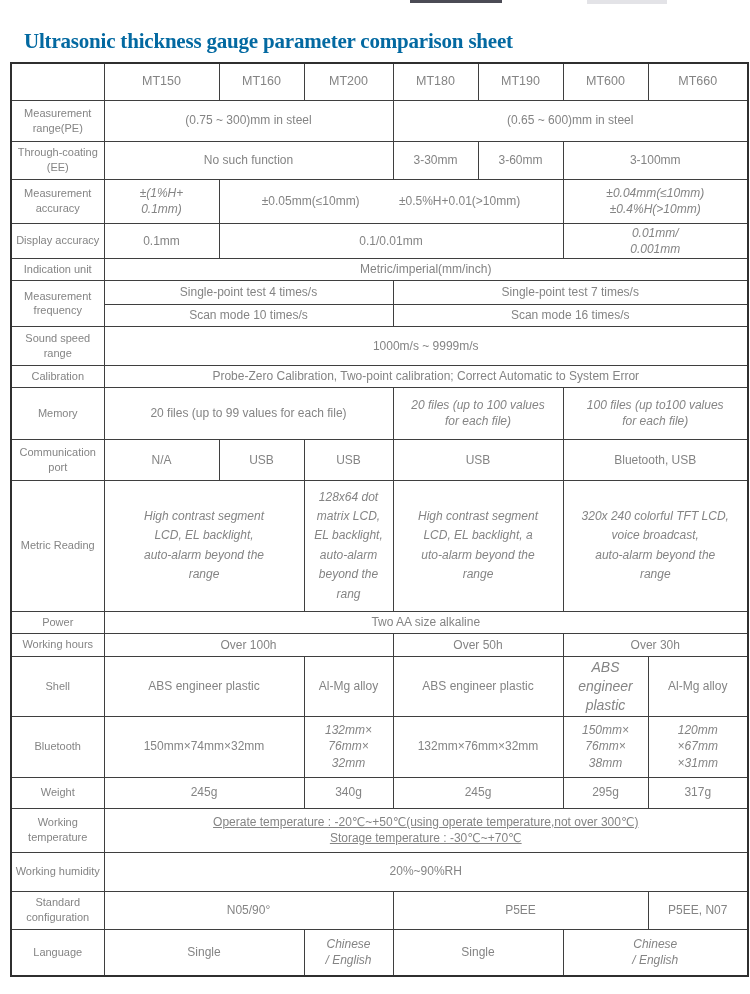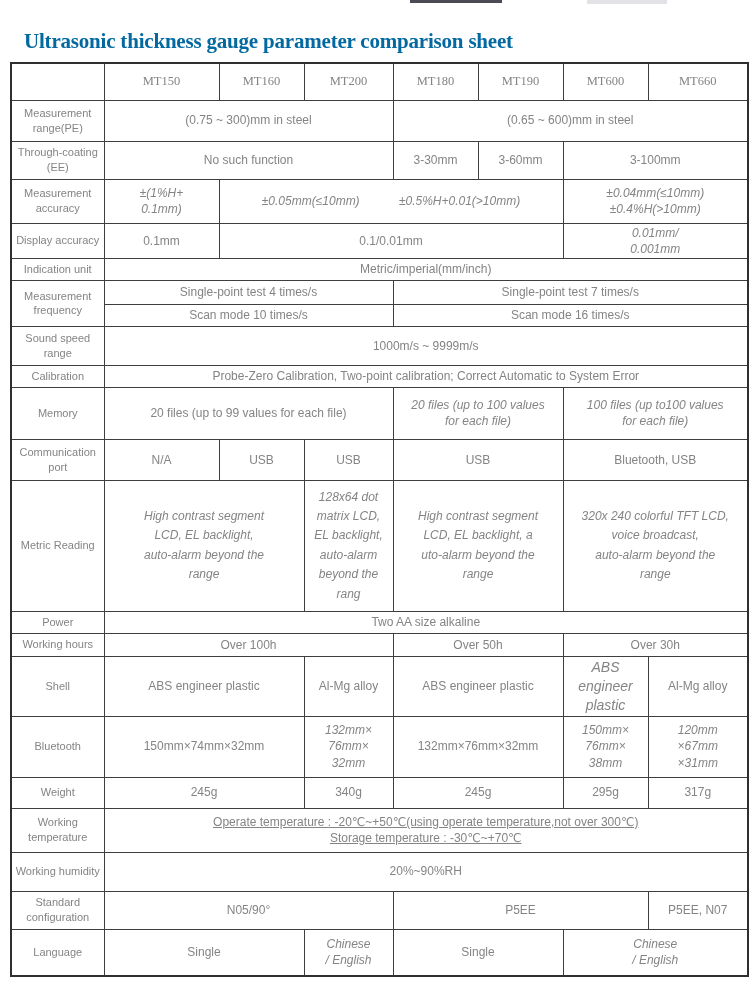"MT150" .spec th { font-family: Liberation Serif, serif -> none }
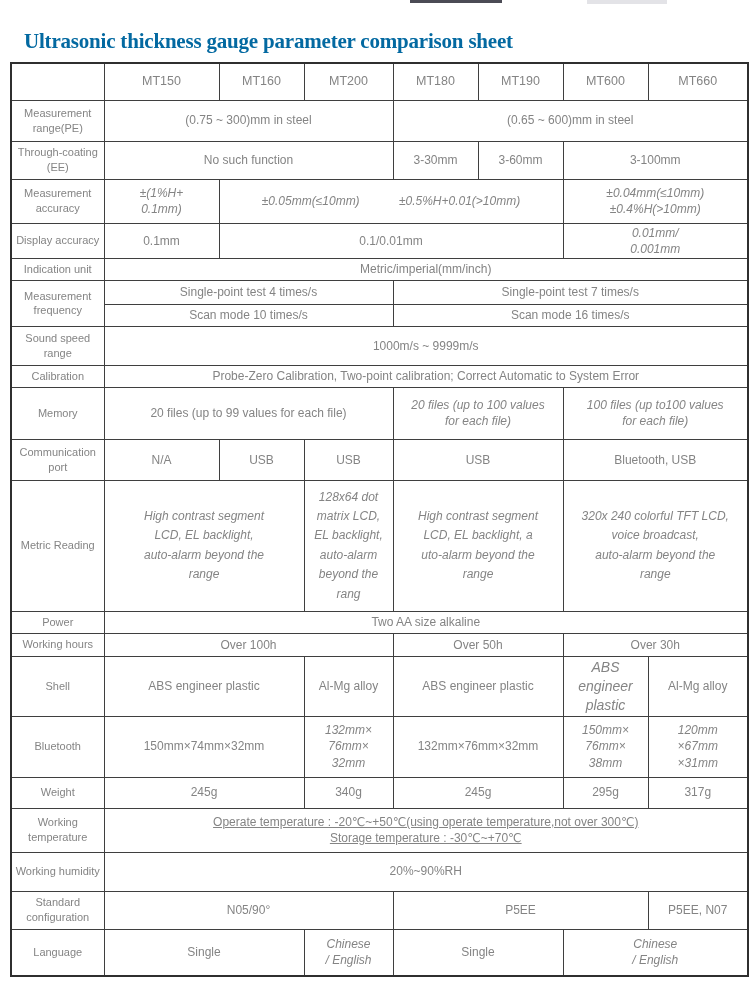"±0.05mm(≤10mm)" .split { font-style: italic -> none }
